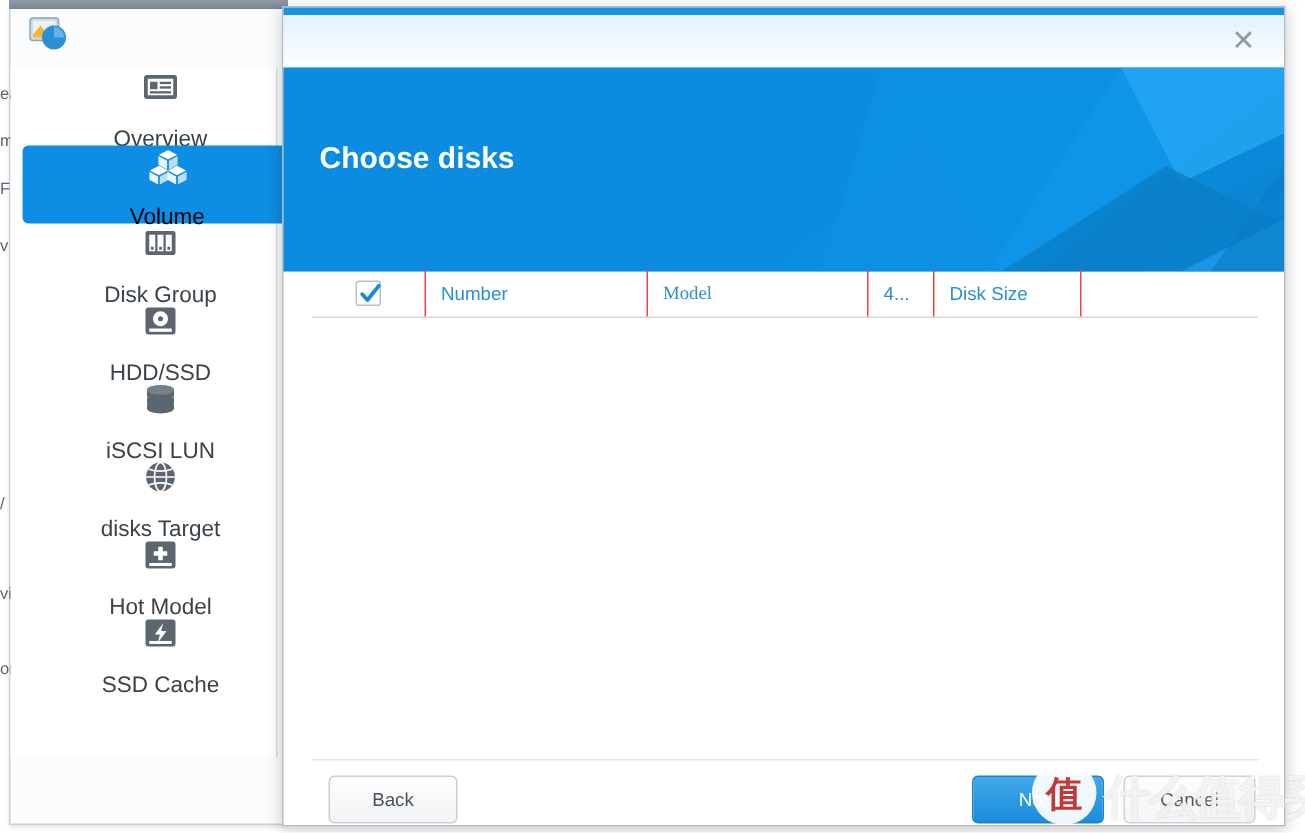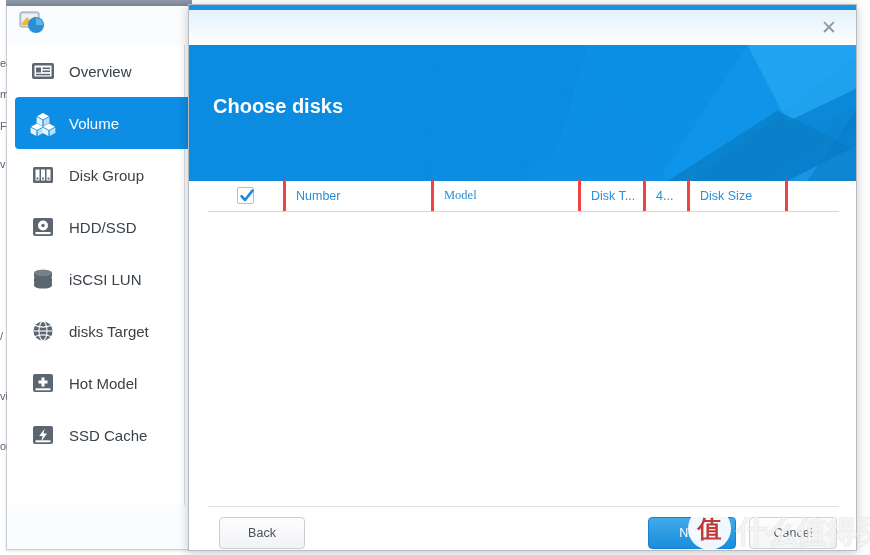"Overview" .side-item { flex-direction: none -> column }
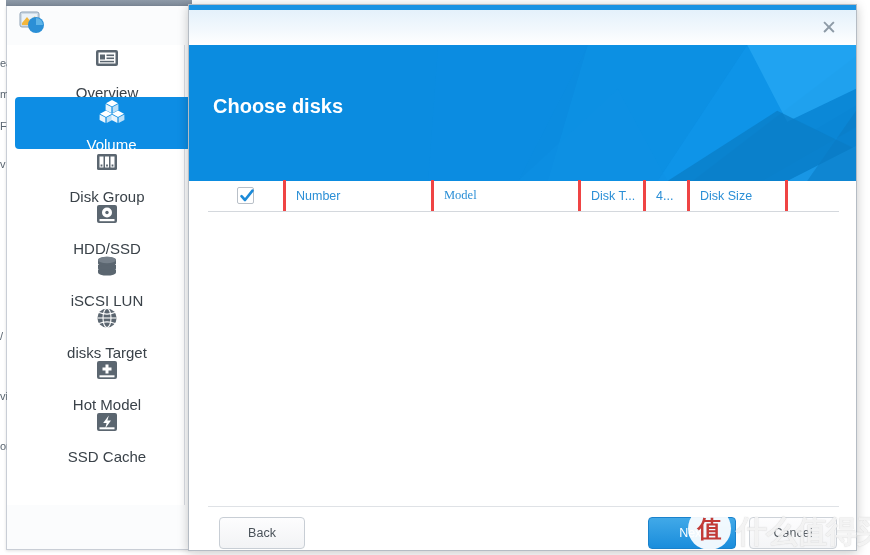"Volume" .side-item.active { color: #ffffff -> #000000 }
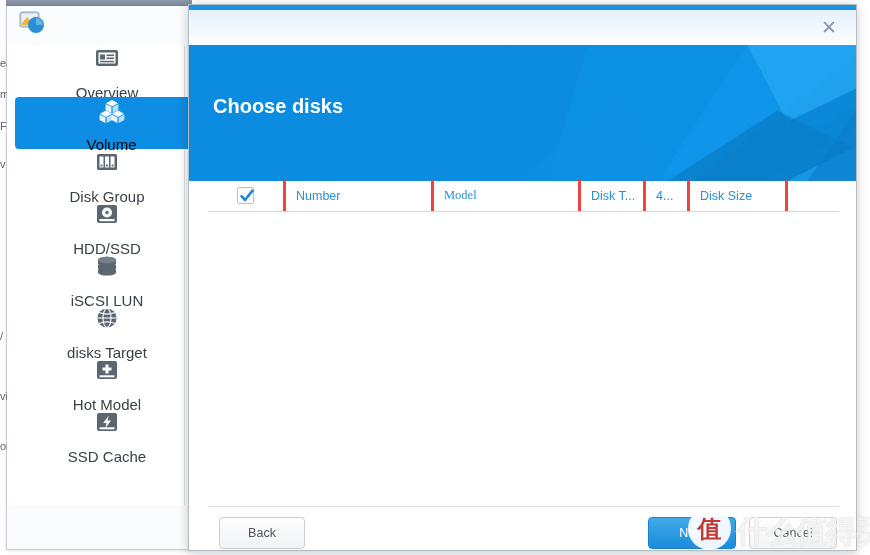"Number" .tbl-head .cell { border-left: 3px solid #ef4444 -> 1px solid #ef4444 }
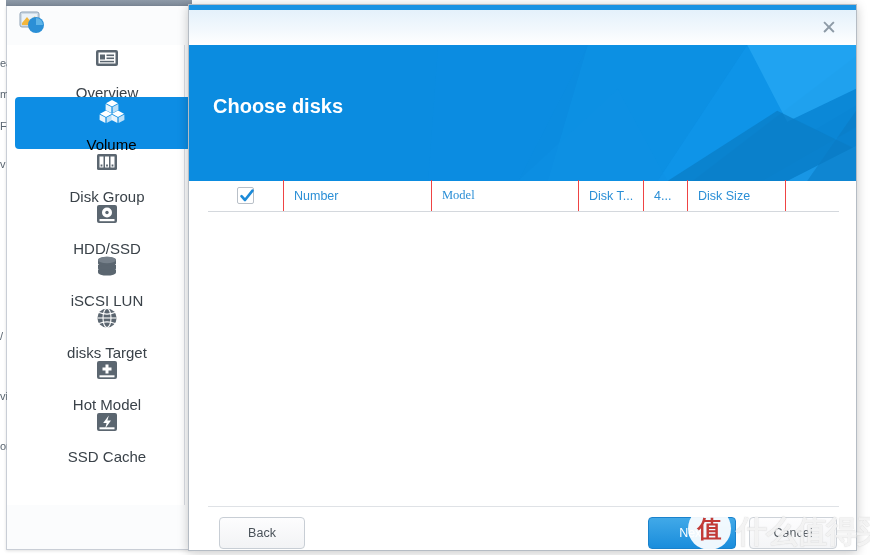"Disk T..." div.cell { html: <div>Disk T...</div> -> none }
